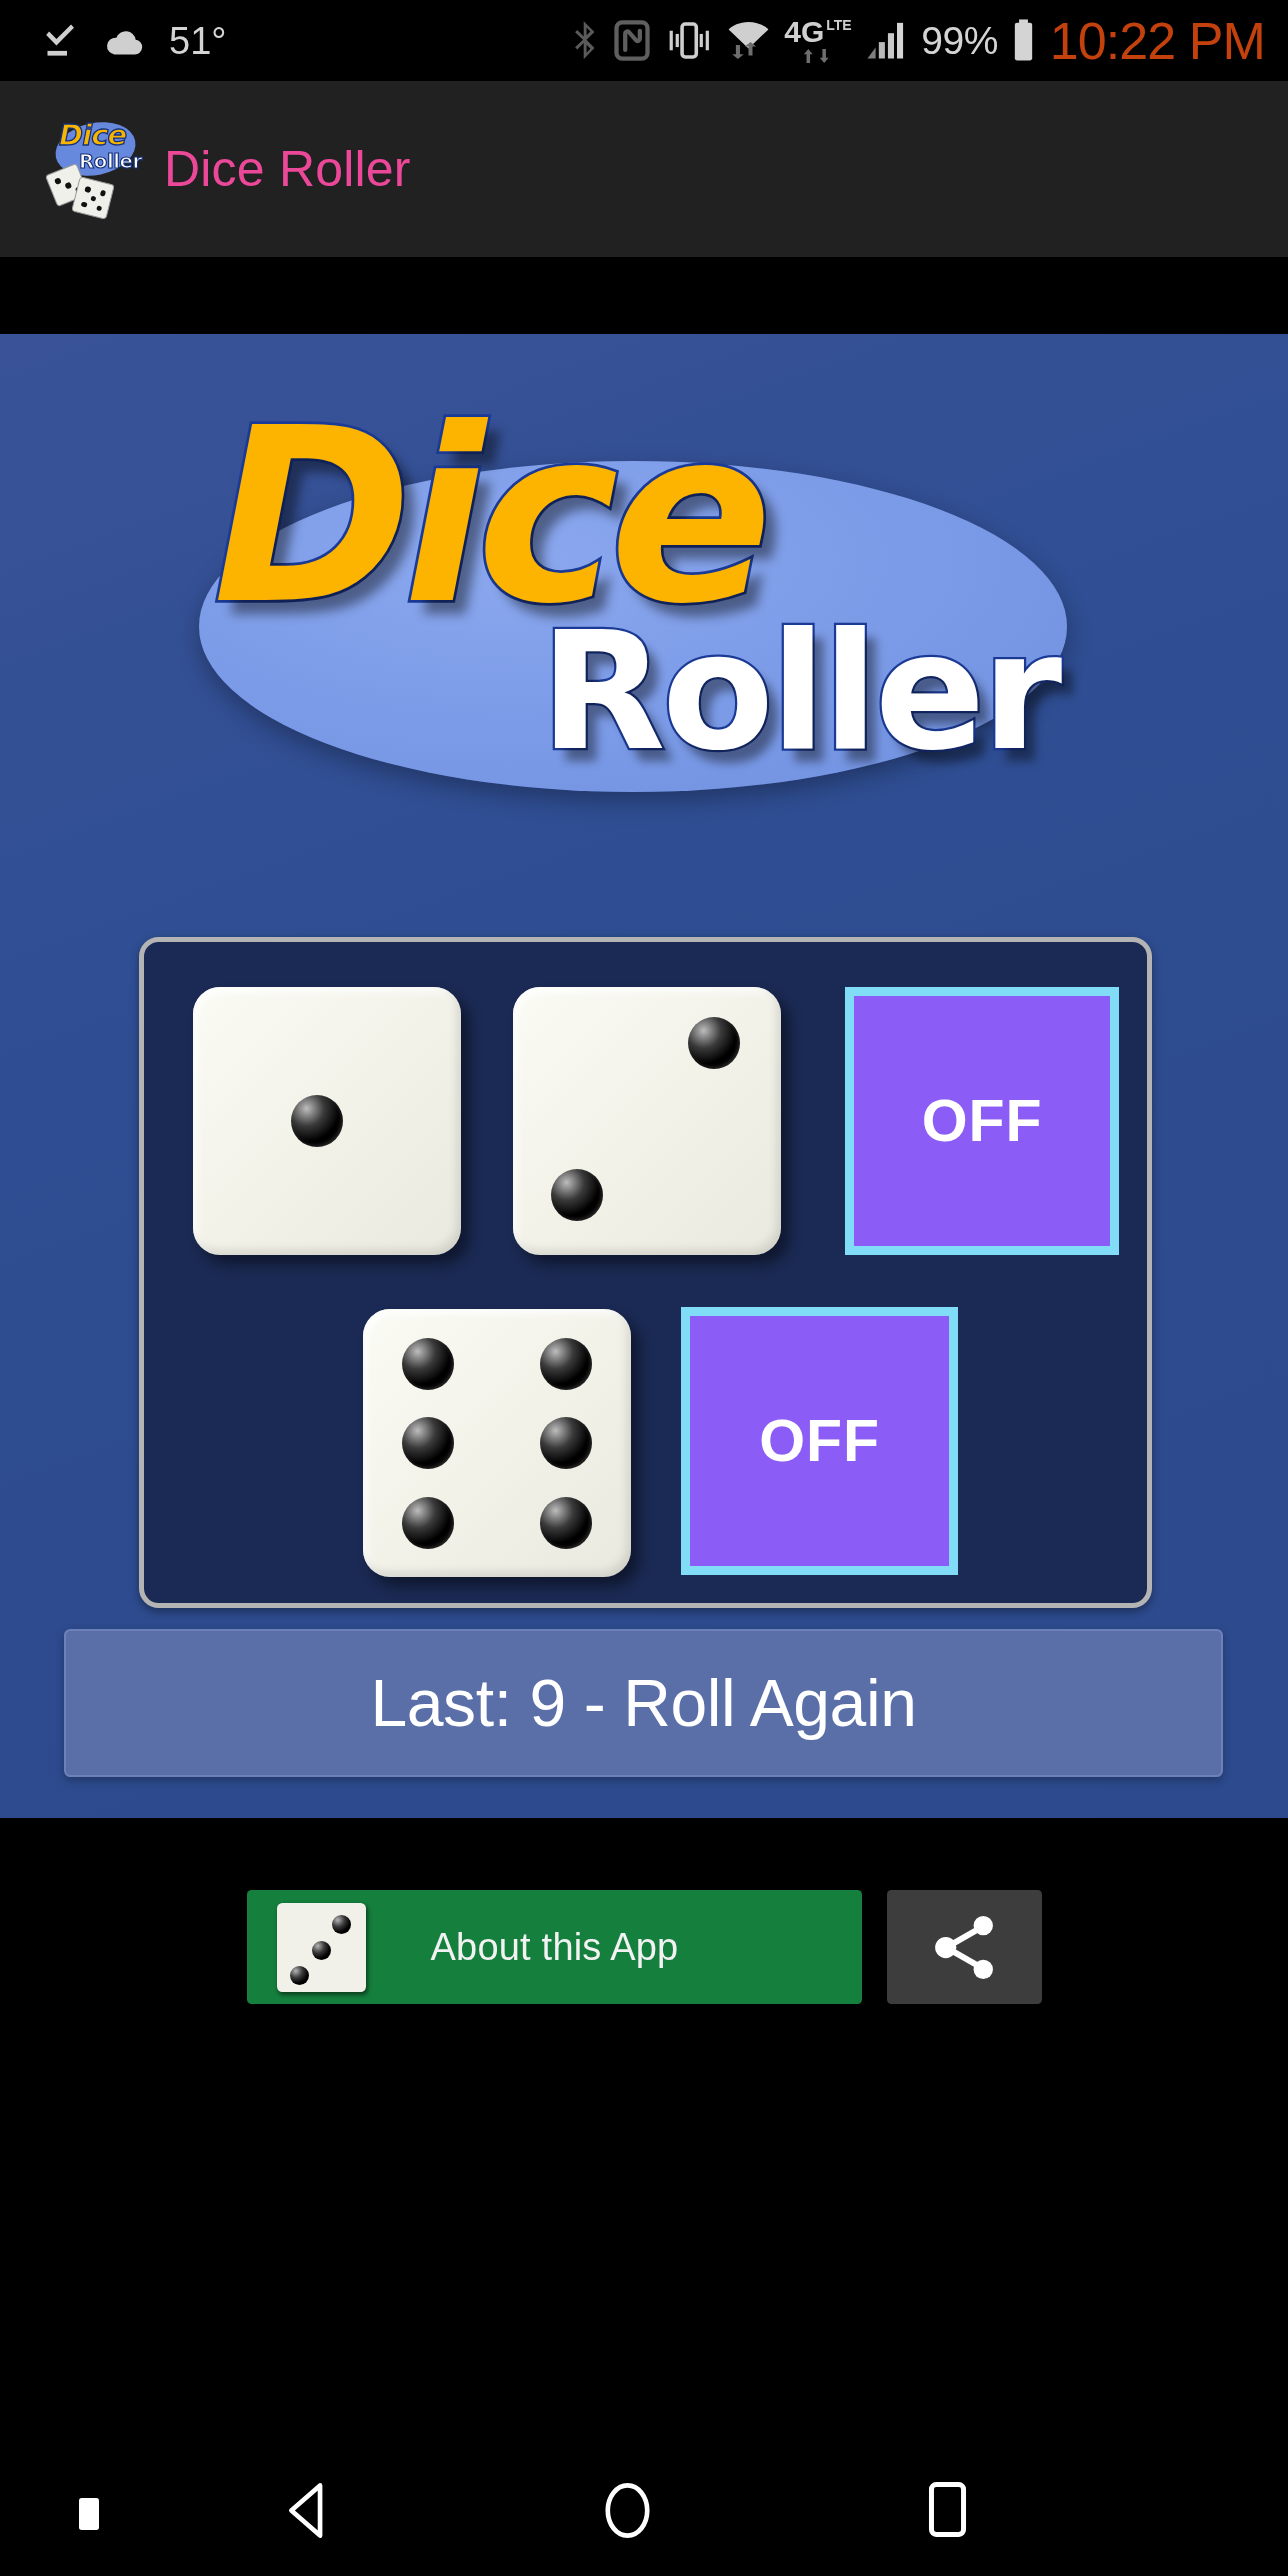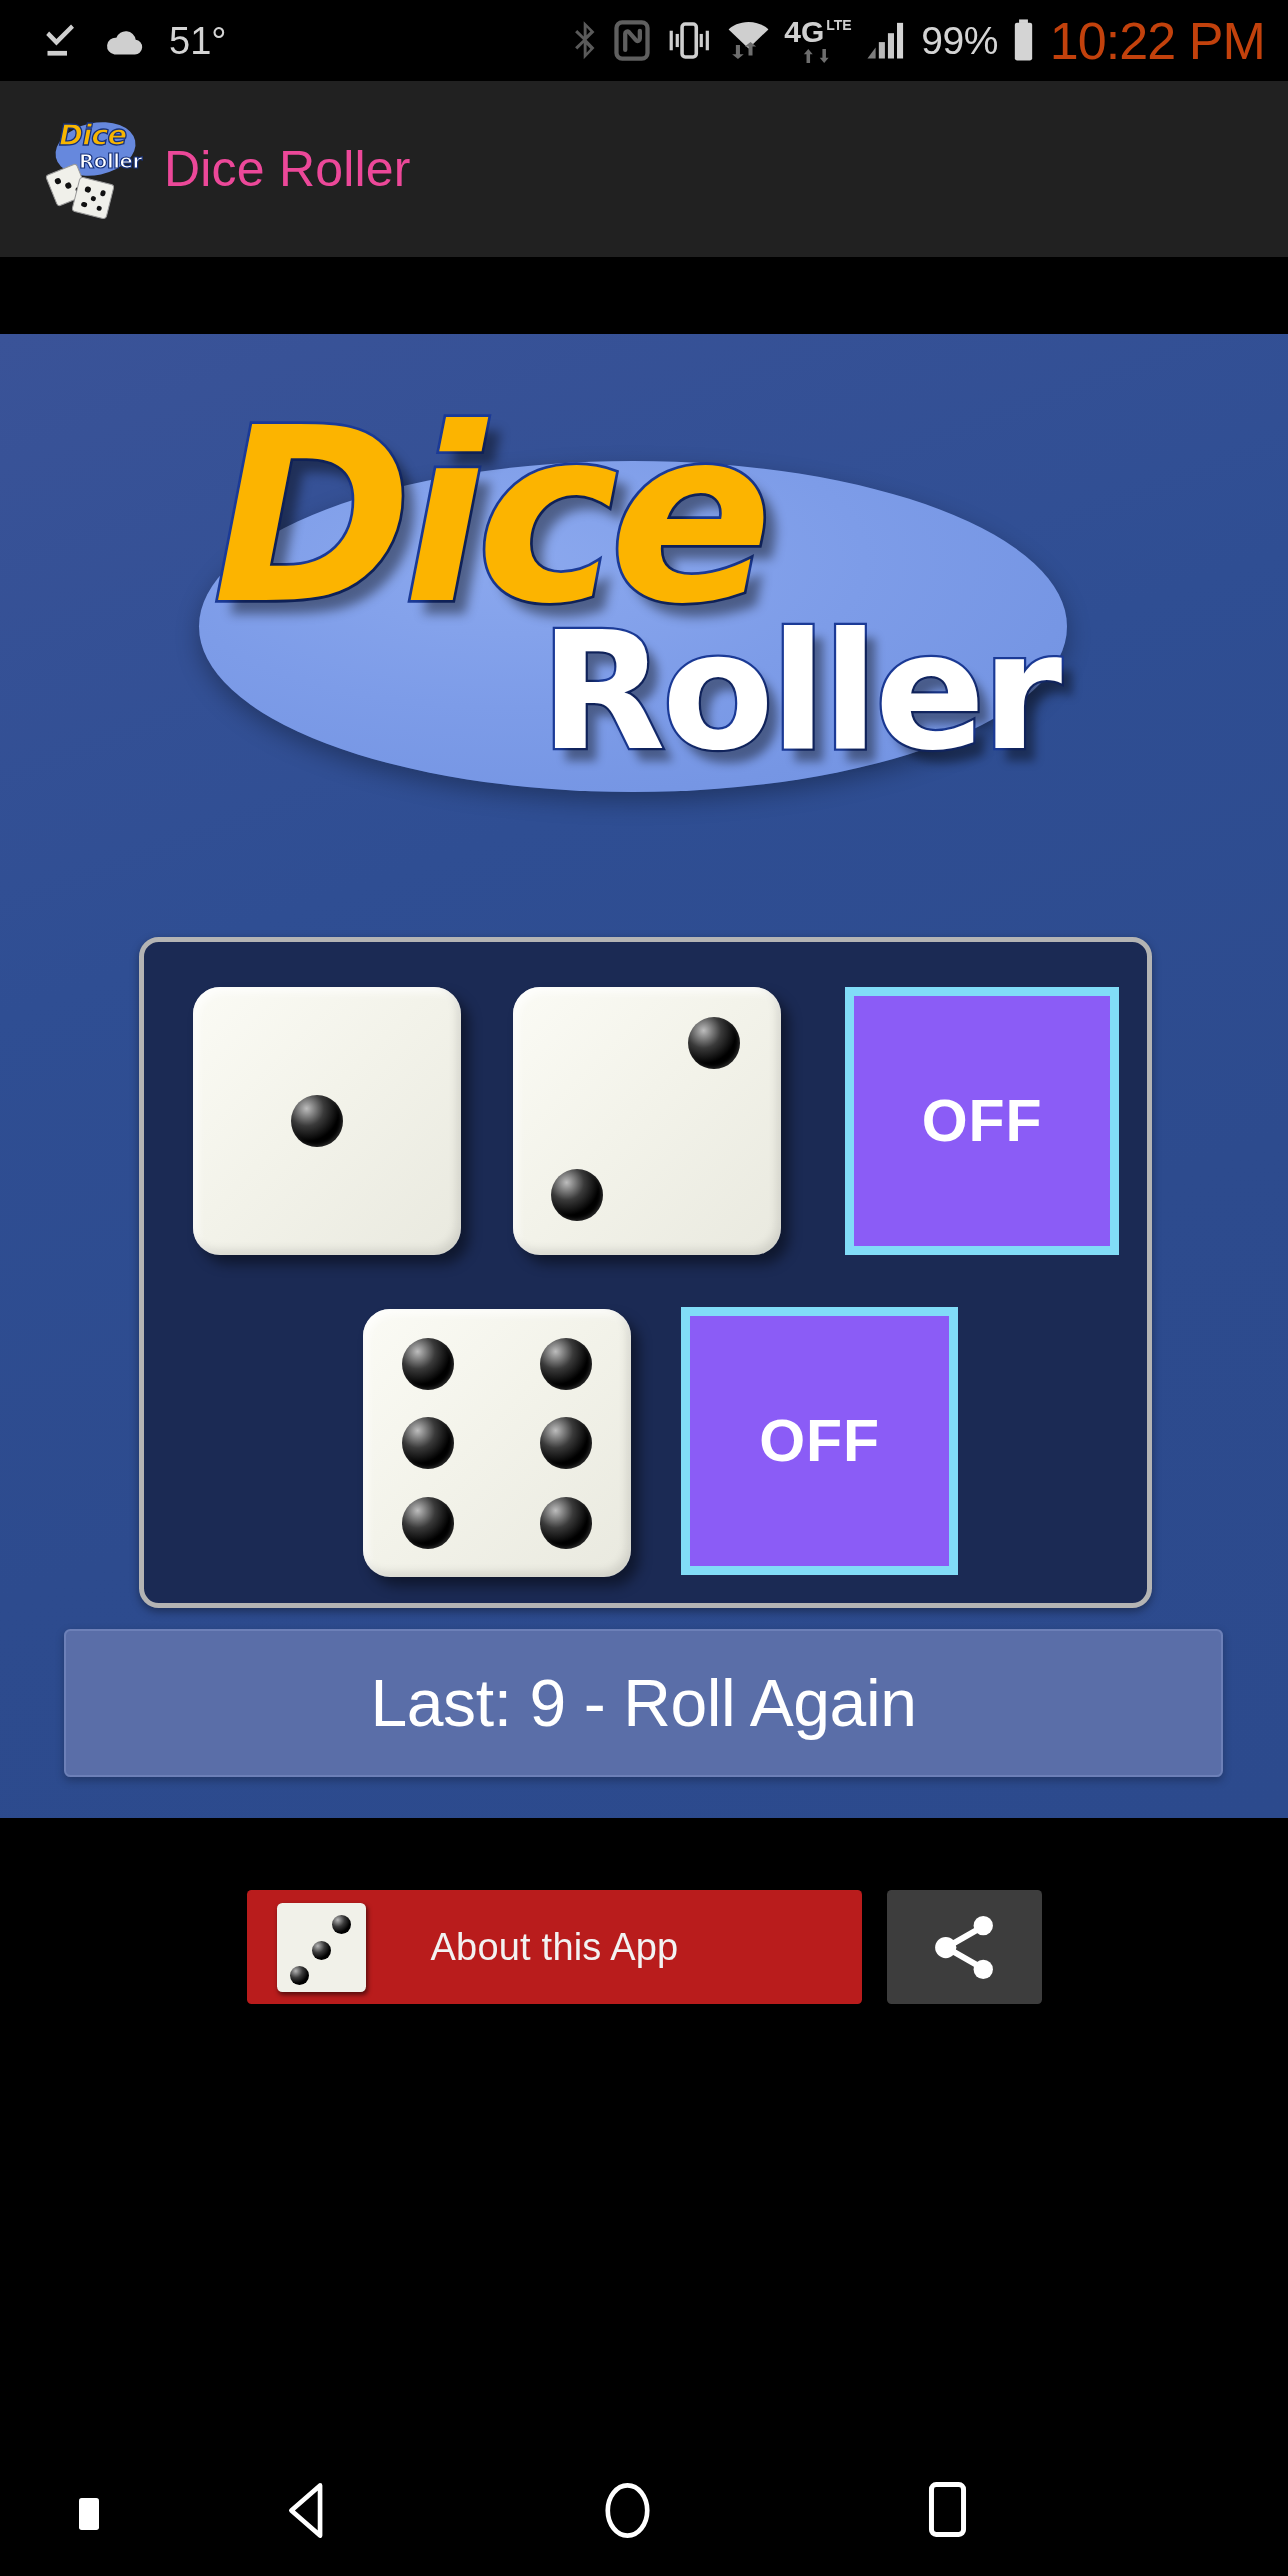"About this App" .about-btn { background: #b91c1c -> #15803d }
